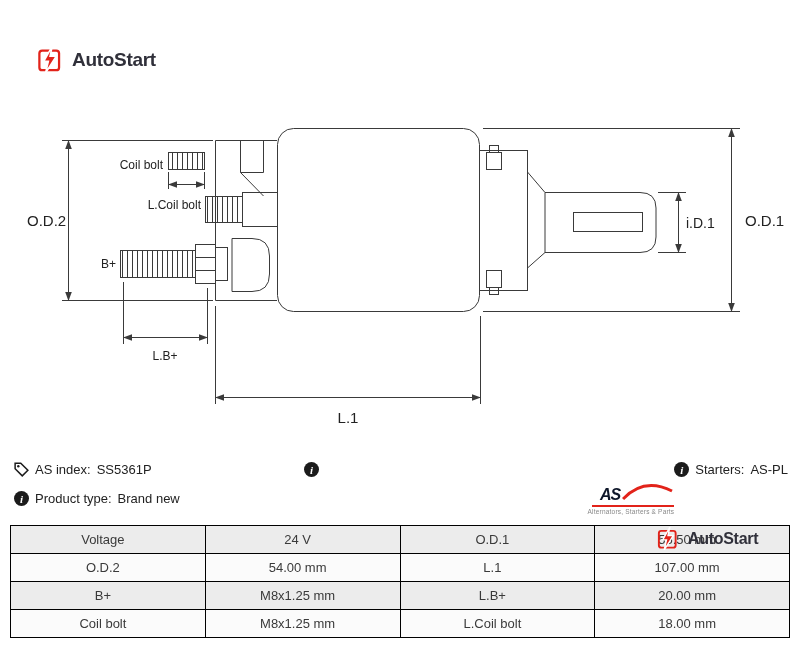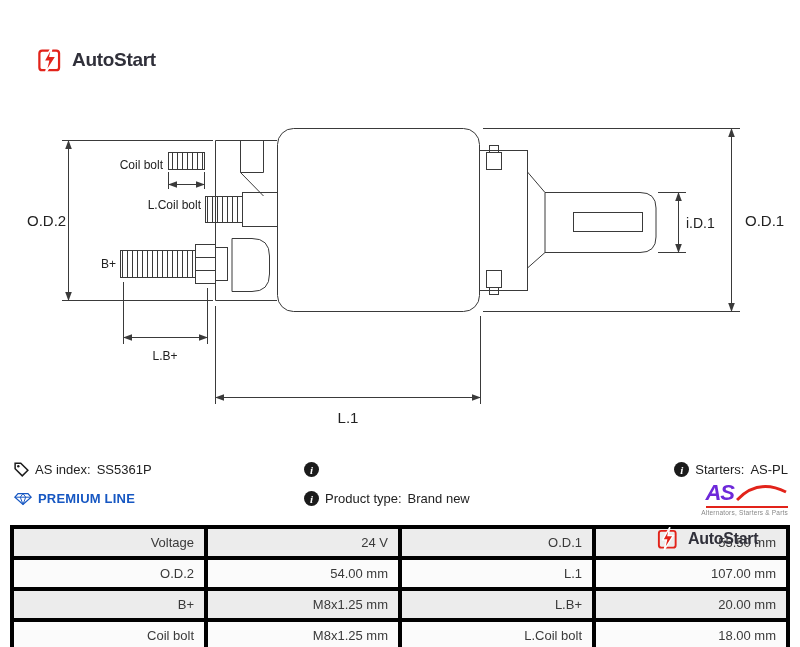"PREMIUM LINE" div.info-item { html: <div> <svg> <path></path> <path></path> </svg> <span>PREMIUM LINE</span> </div> -> none }
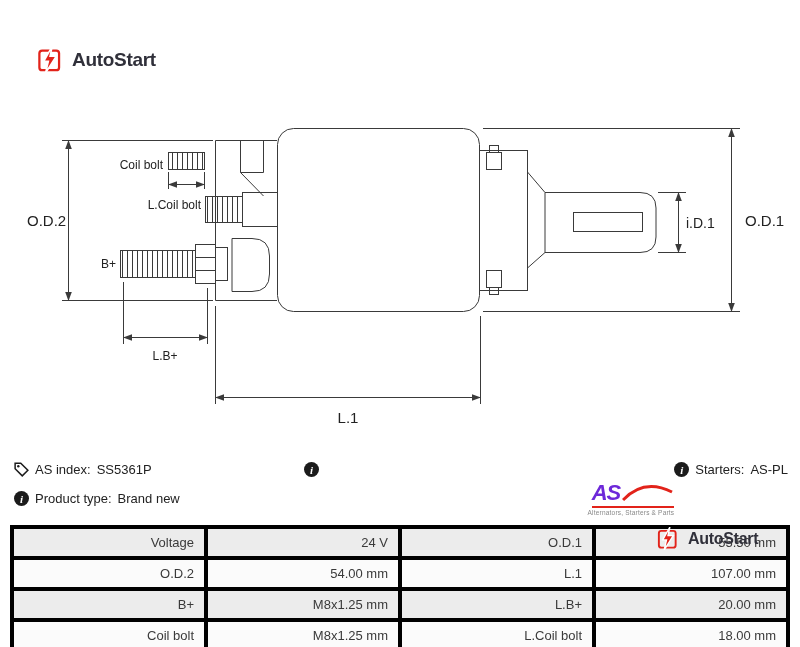"AS" .aspl-as { color: #6d28d9 -> #0f172a; font-size: 22px -> 16px }
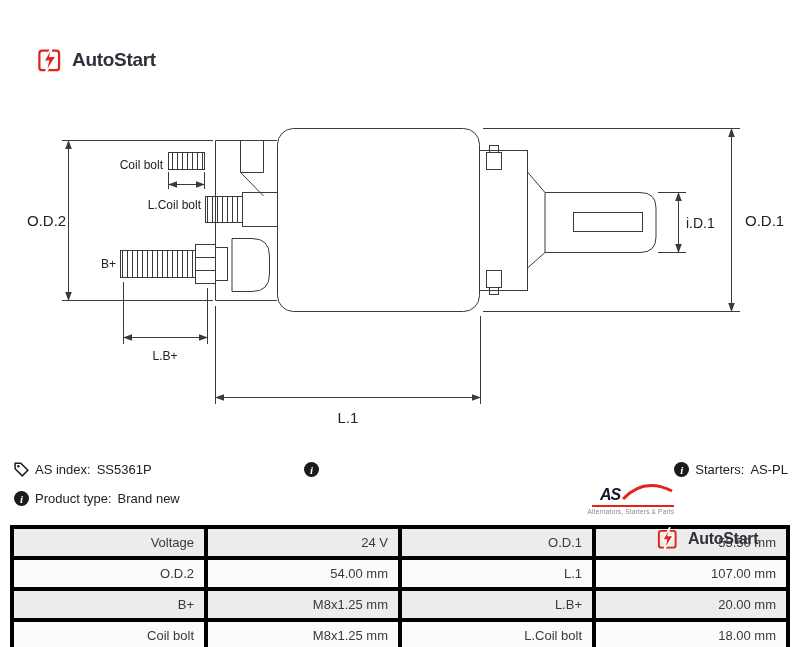"Voltage" .spec-table td { border: 4px solid #000000 -> 1px solid #000000; text-align: right -> center }
